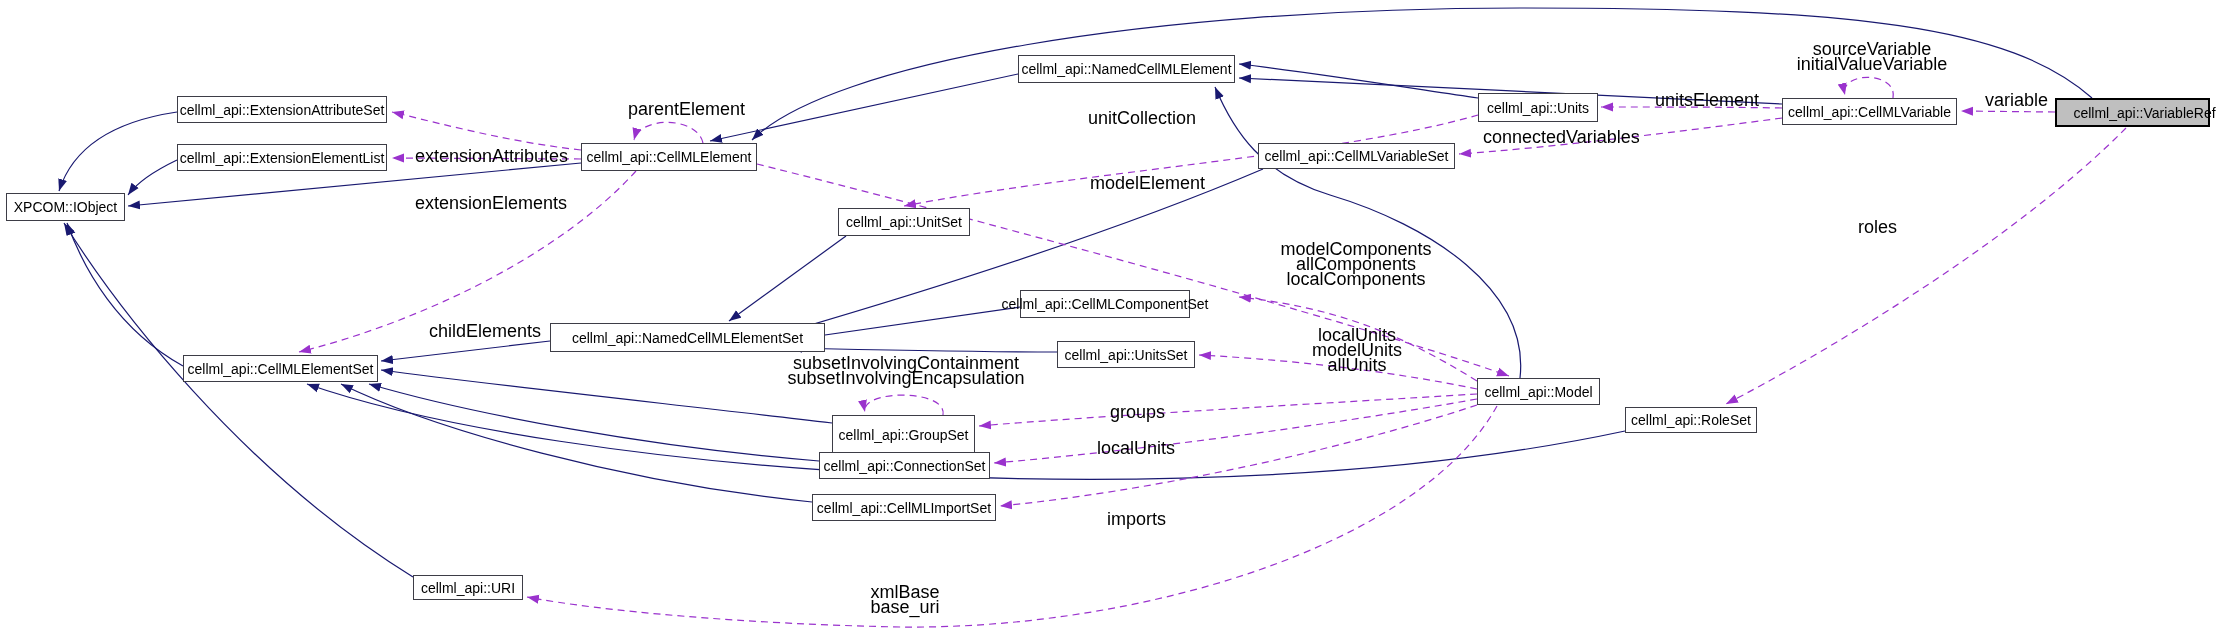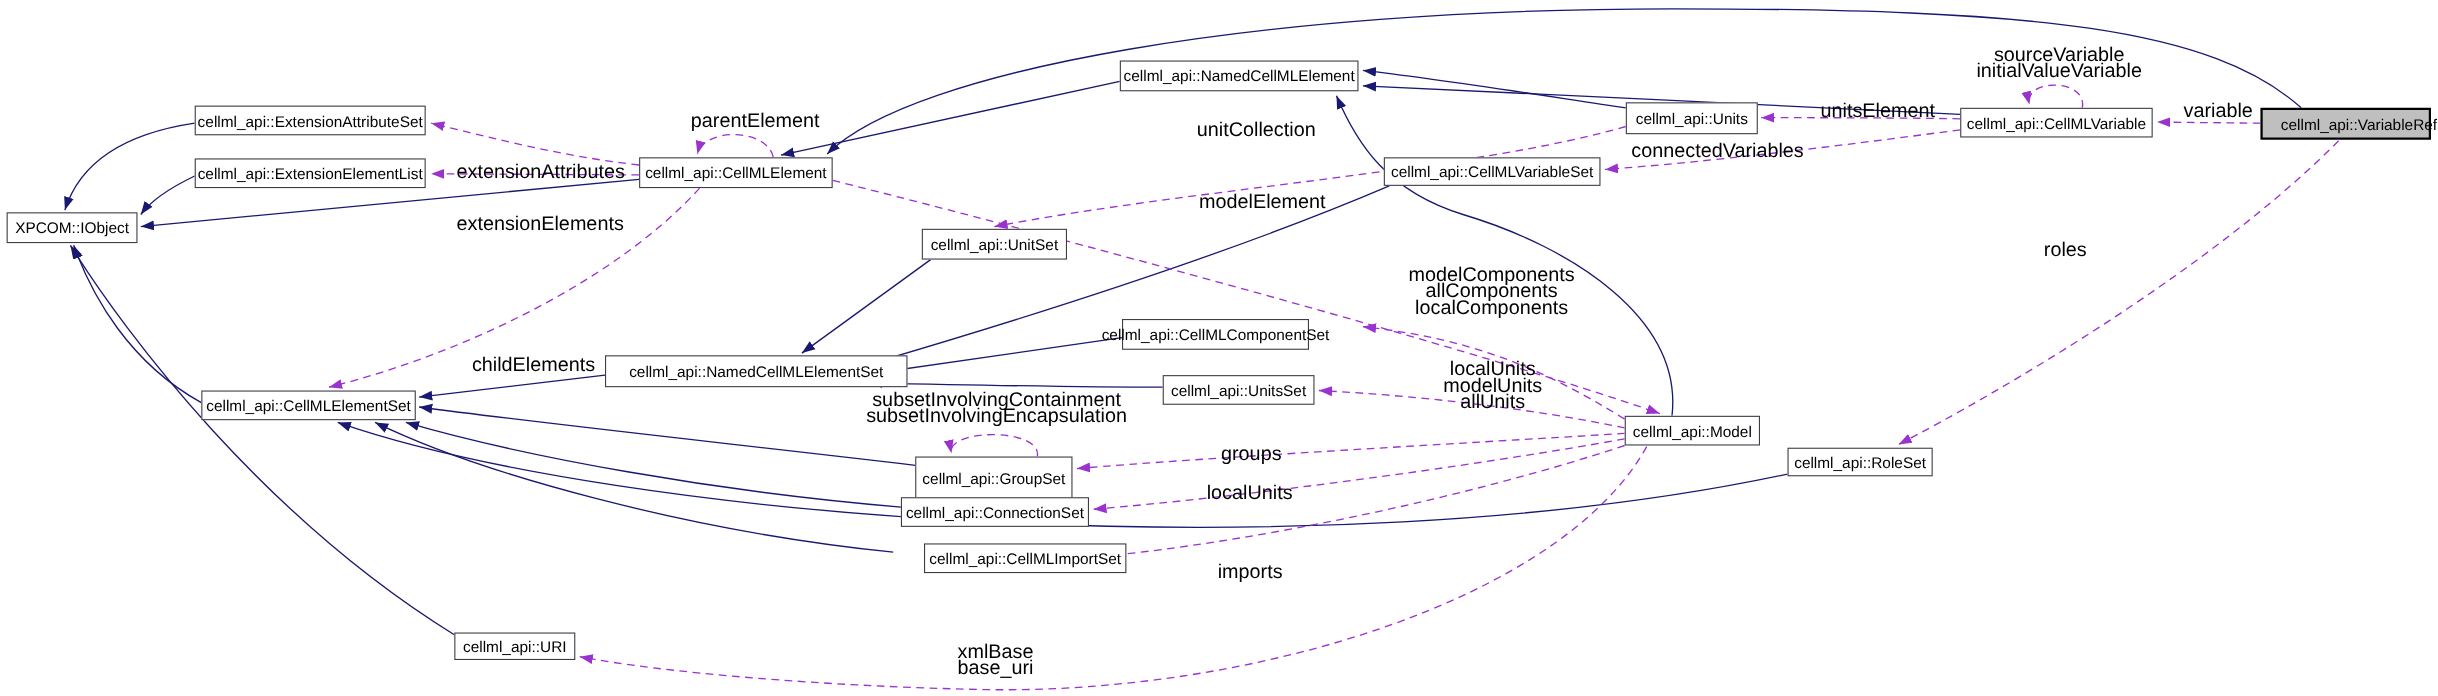"cellml_api::CellMLImportSet" div.node { left: 840px -> 812px }
